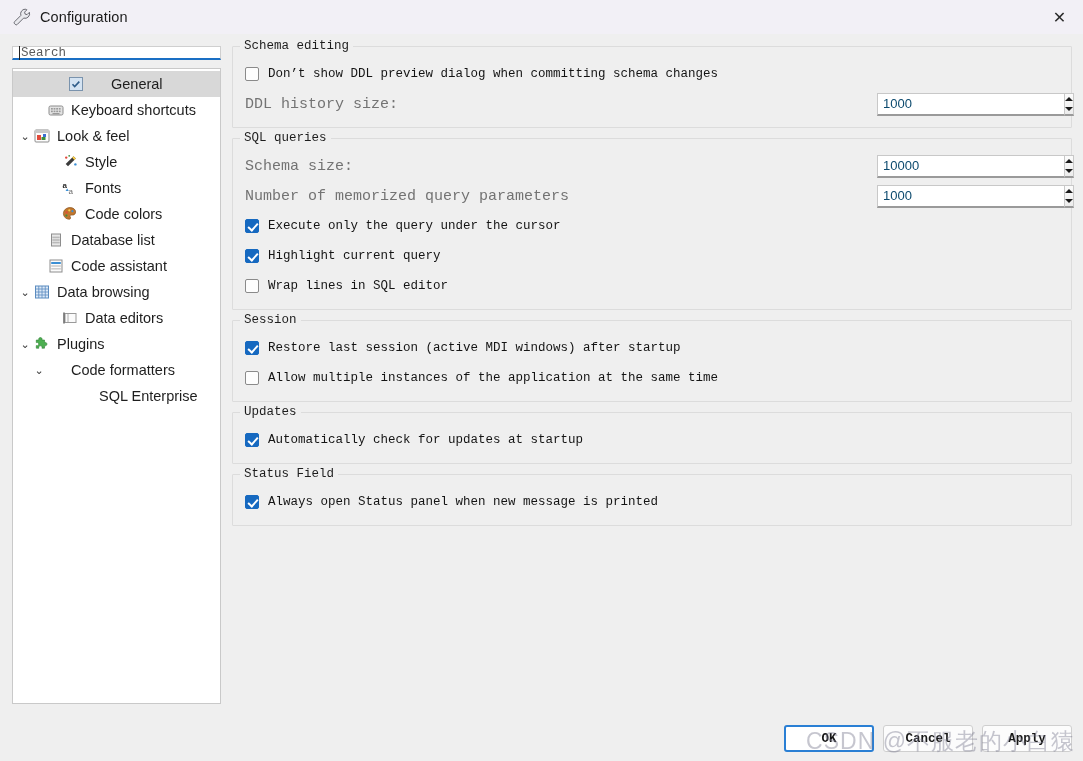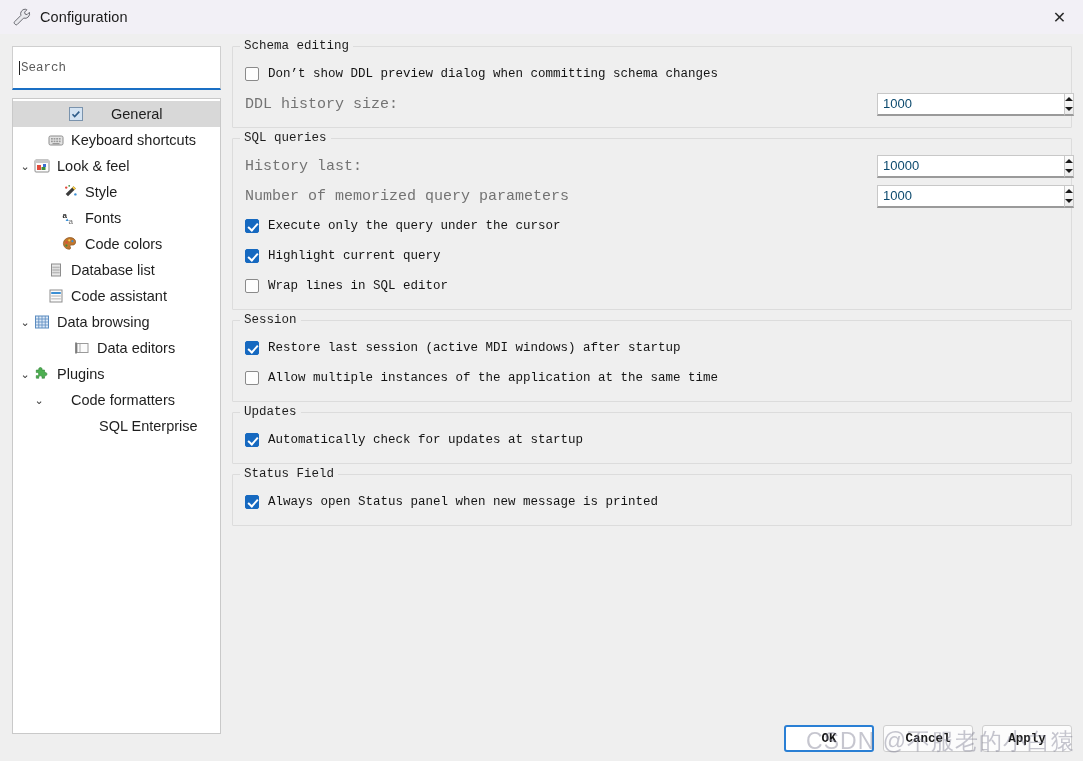"Search" .search-wrap { height: 44px -> 14px }
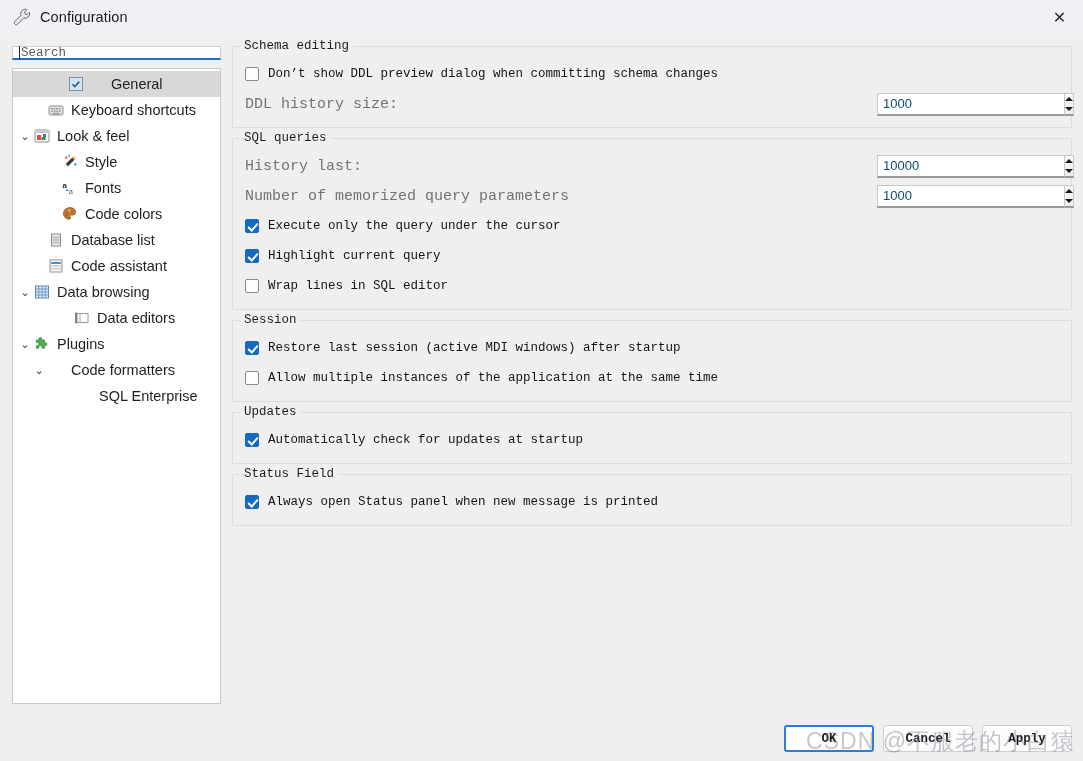"History last:" span.row-label { text: History last -> Schema size }
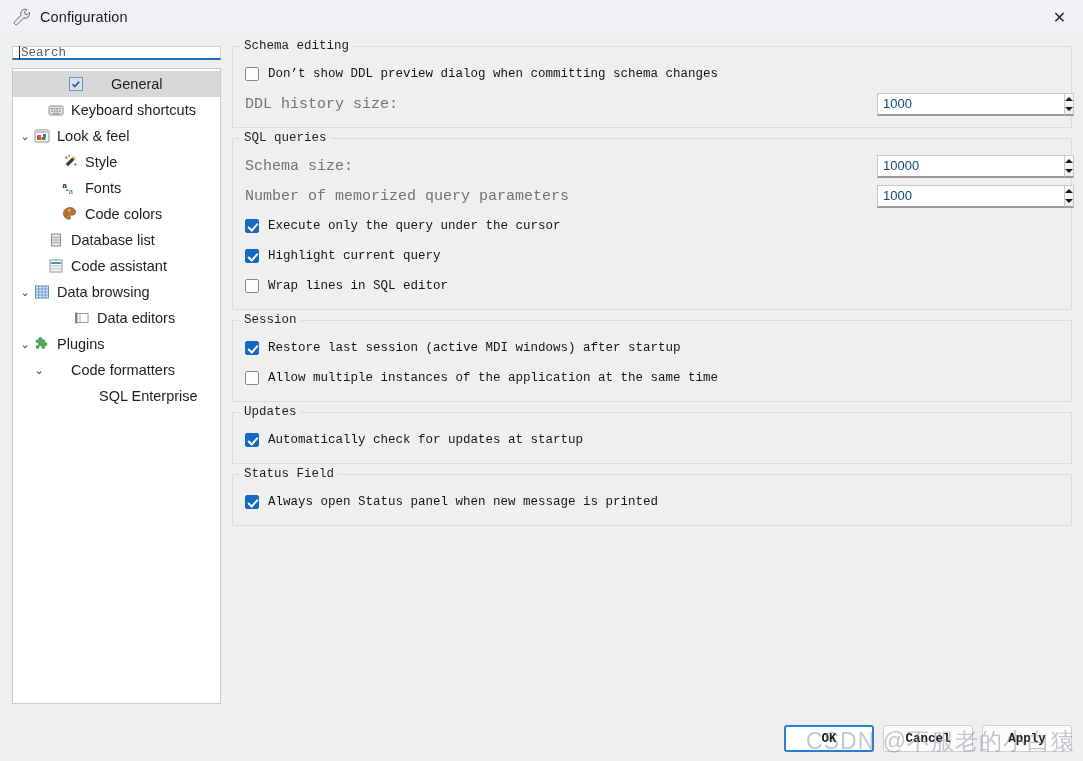"Data editors" div.tree-row { padding-left: 44px -> 32px }
